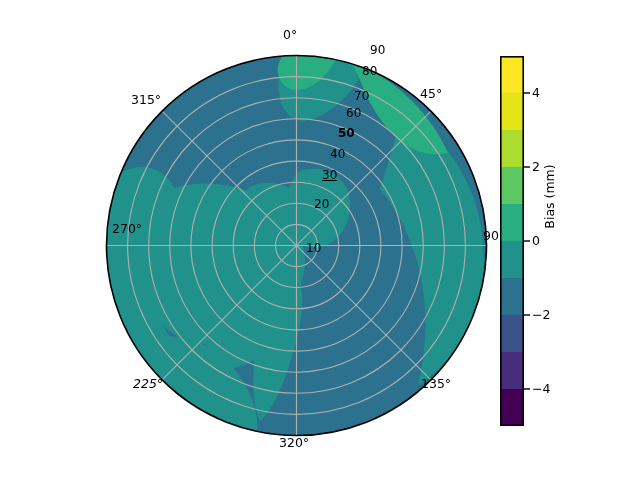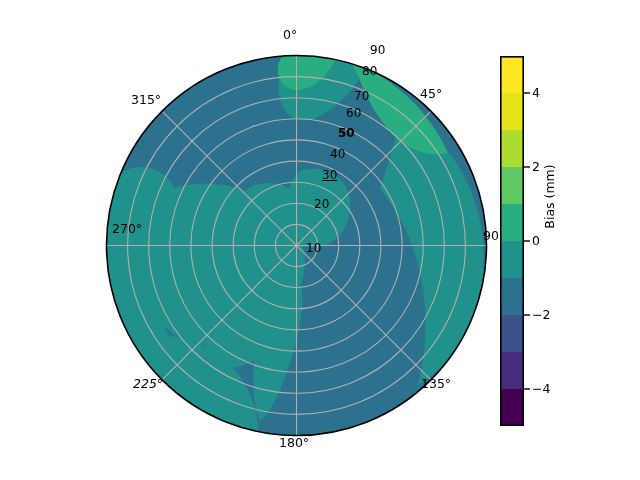"180°" div.ang-label { text: 180 -> 320 }
